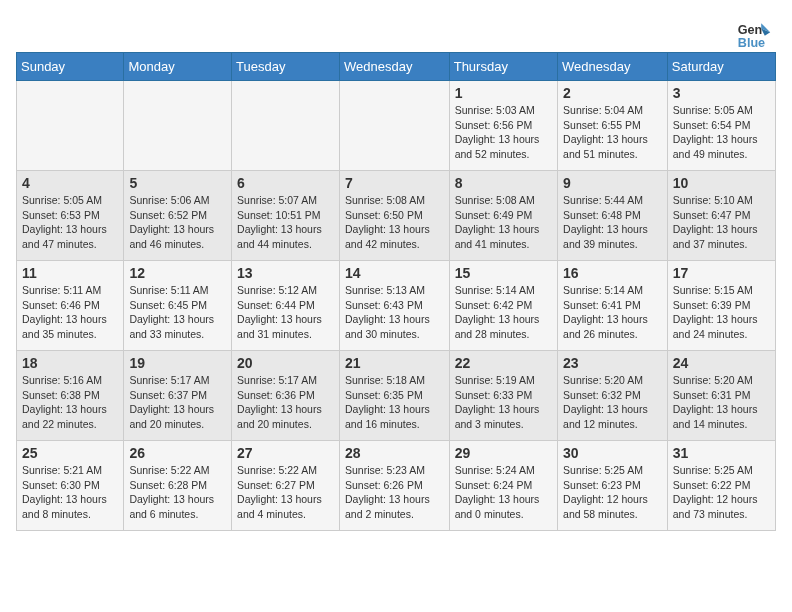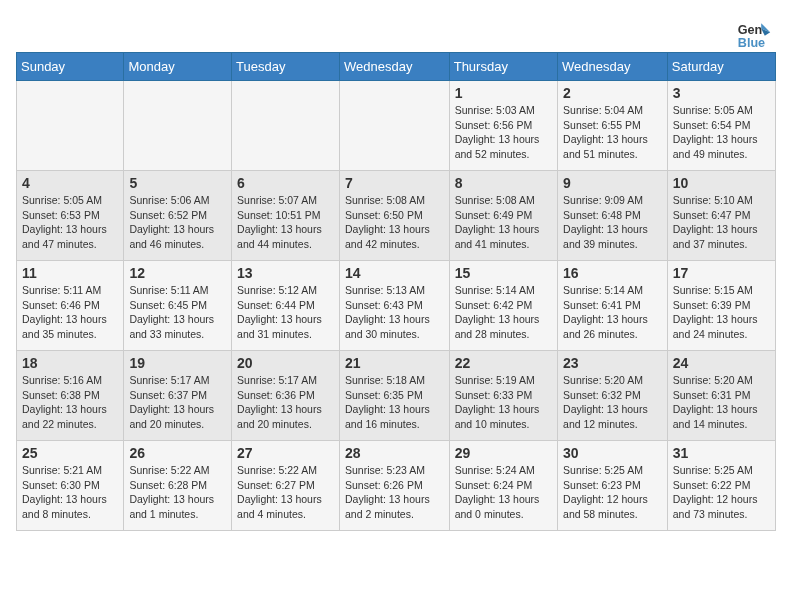"Sunrise: 9:09 AM" div.cell-text { text: 9:09 -> 5:44 }
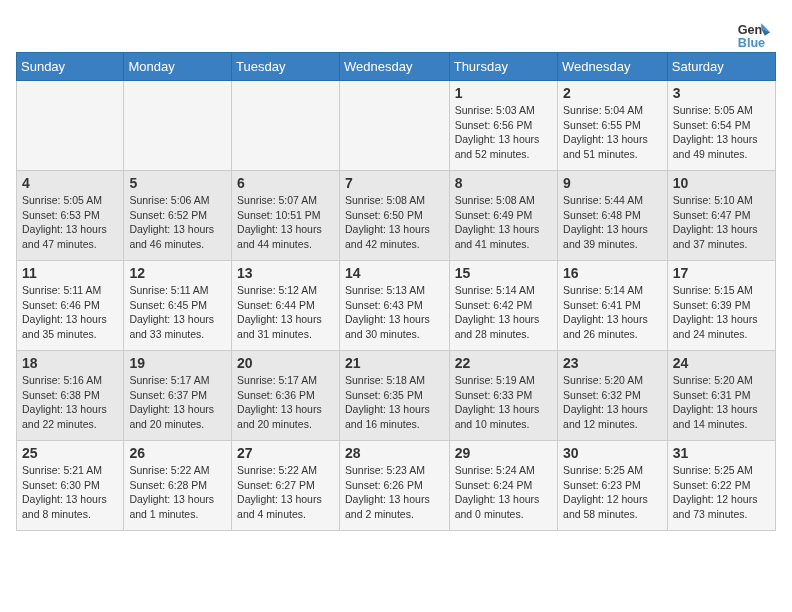"and 10 minutes." div.cell-text { text: 10 -> 3 }
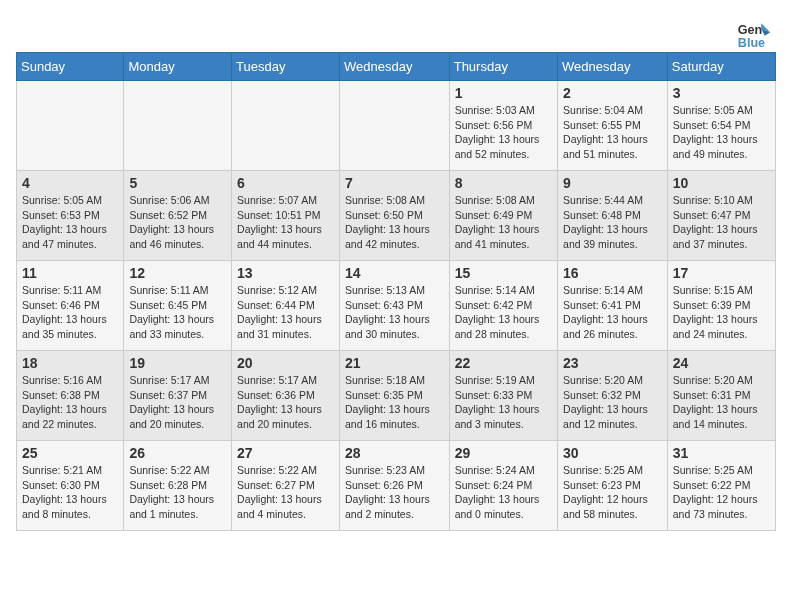"and 1 minutes." div.cell-text { text: 1 -> 6 }
